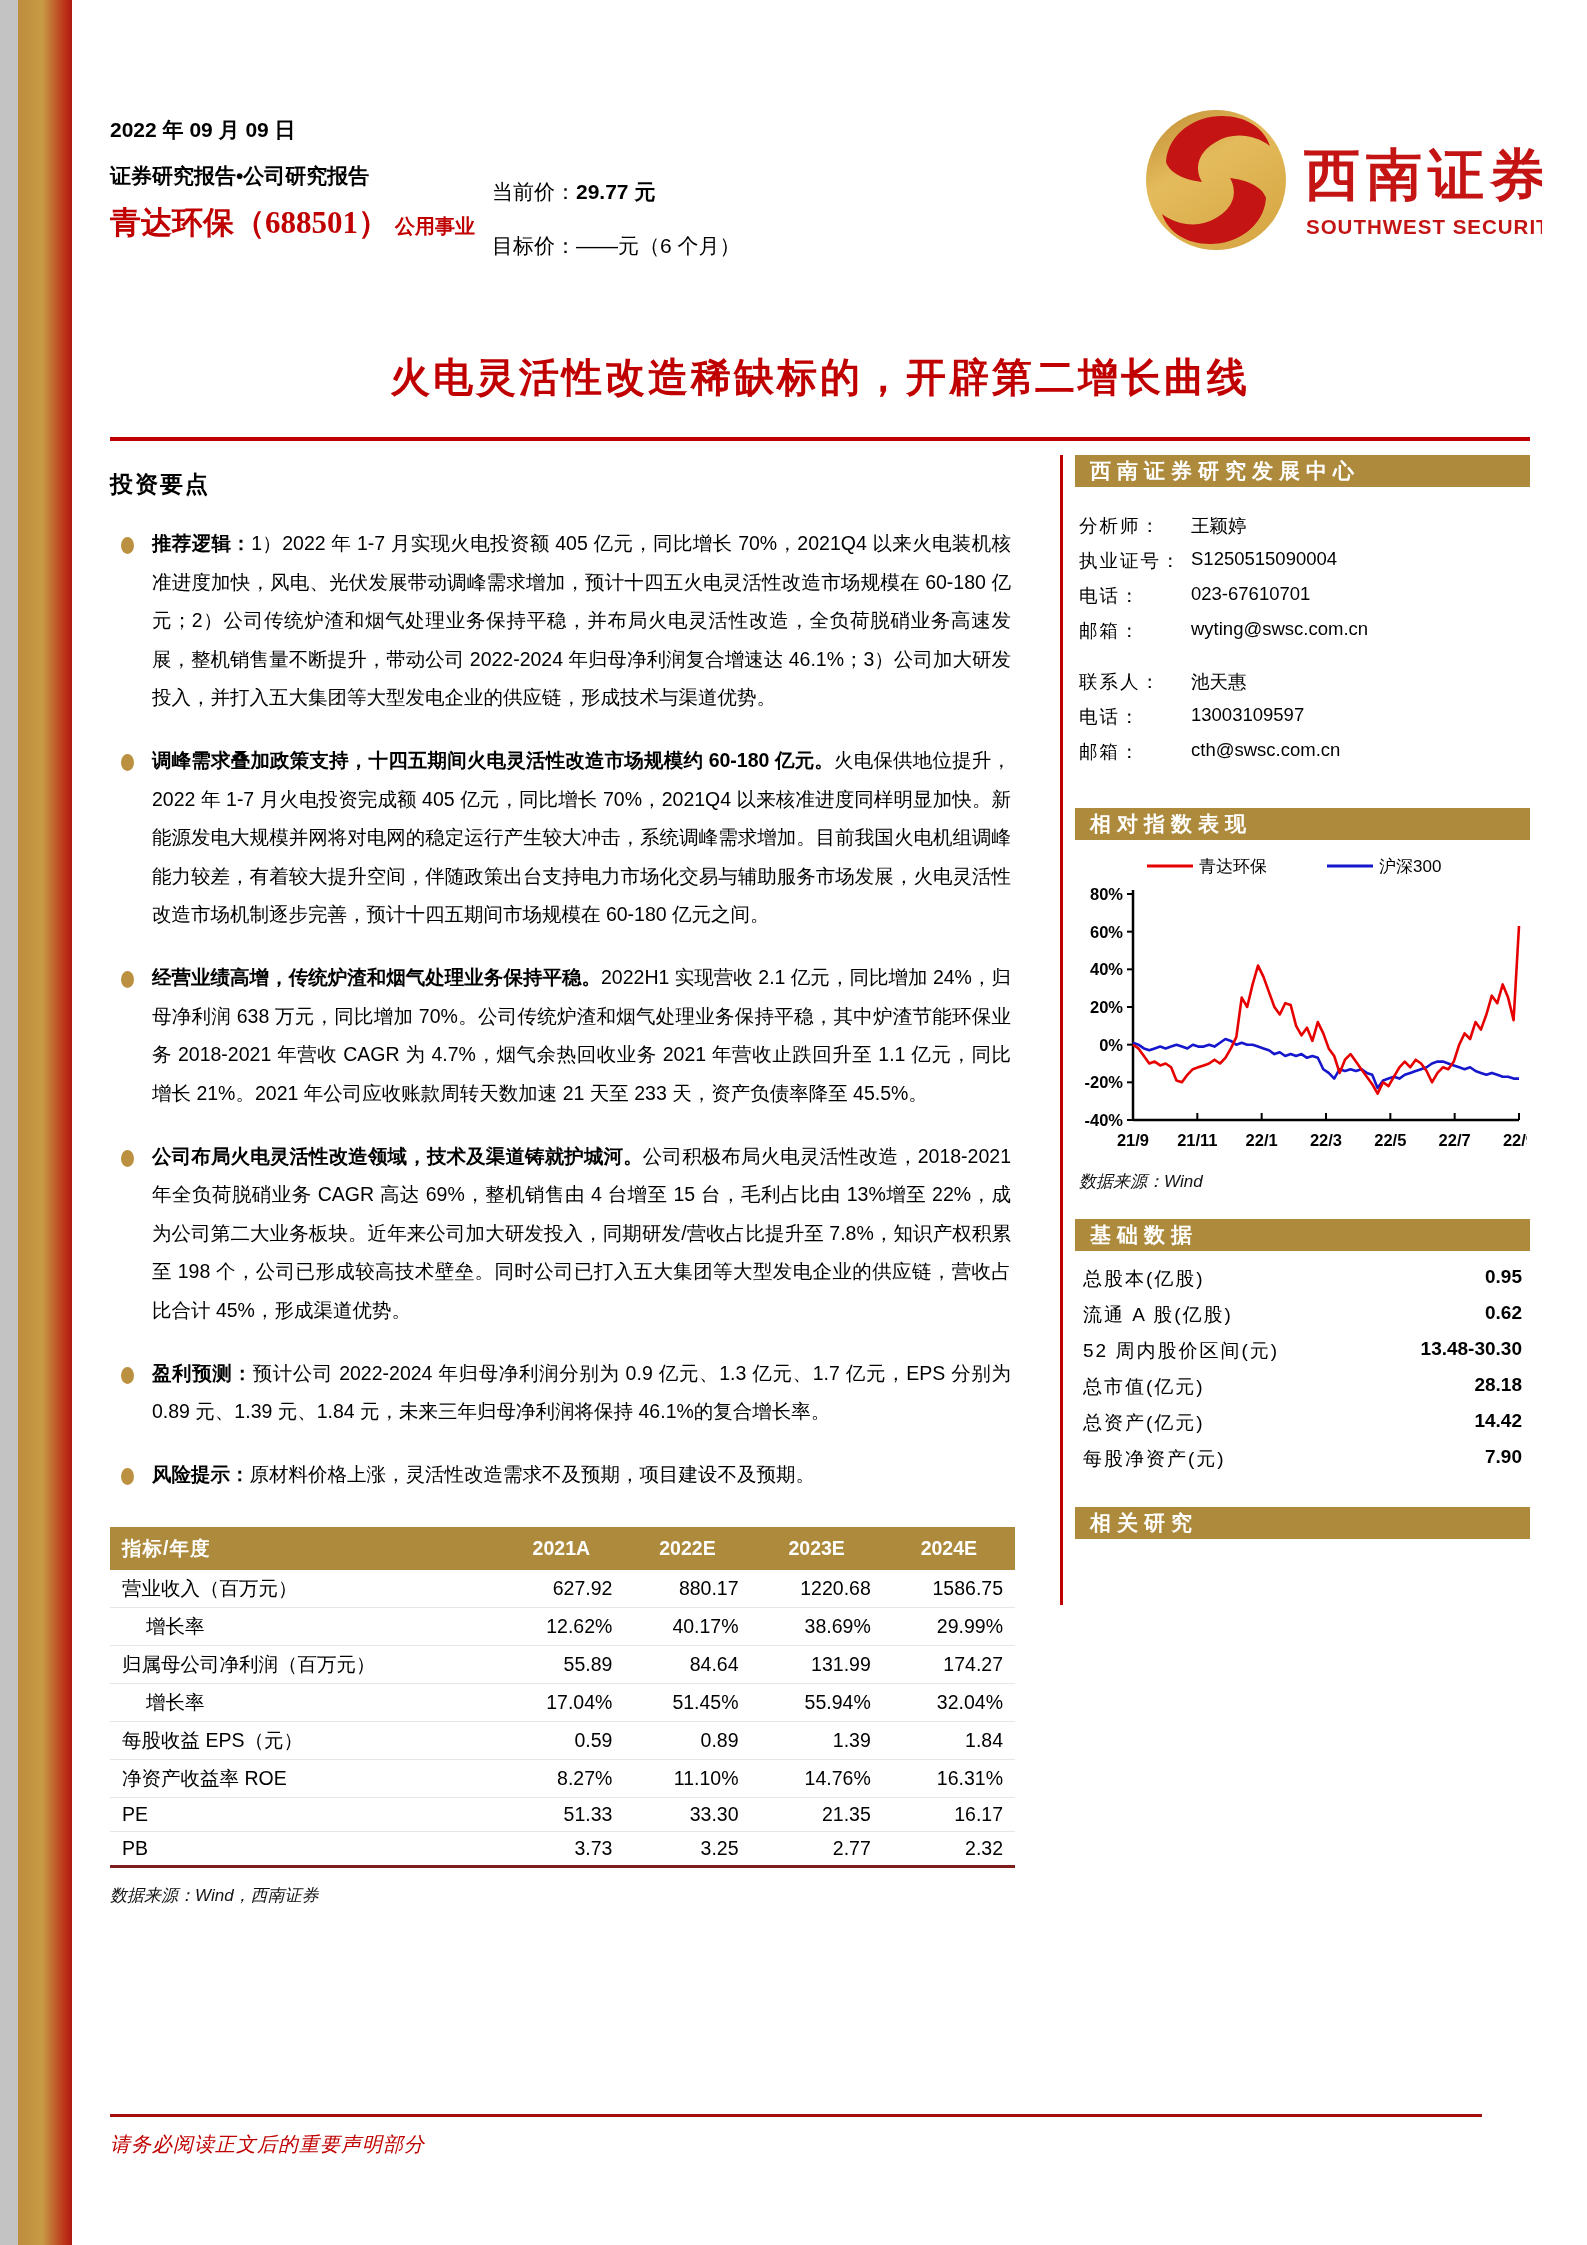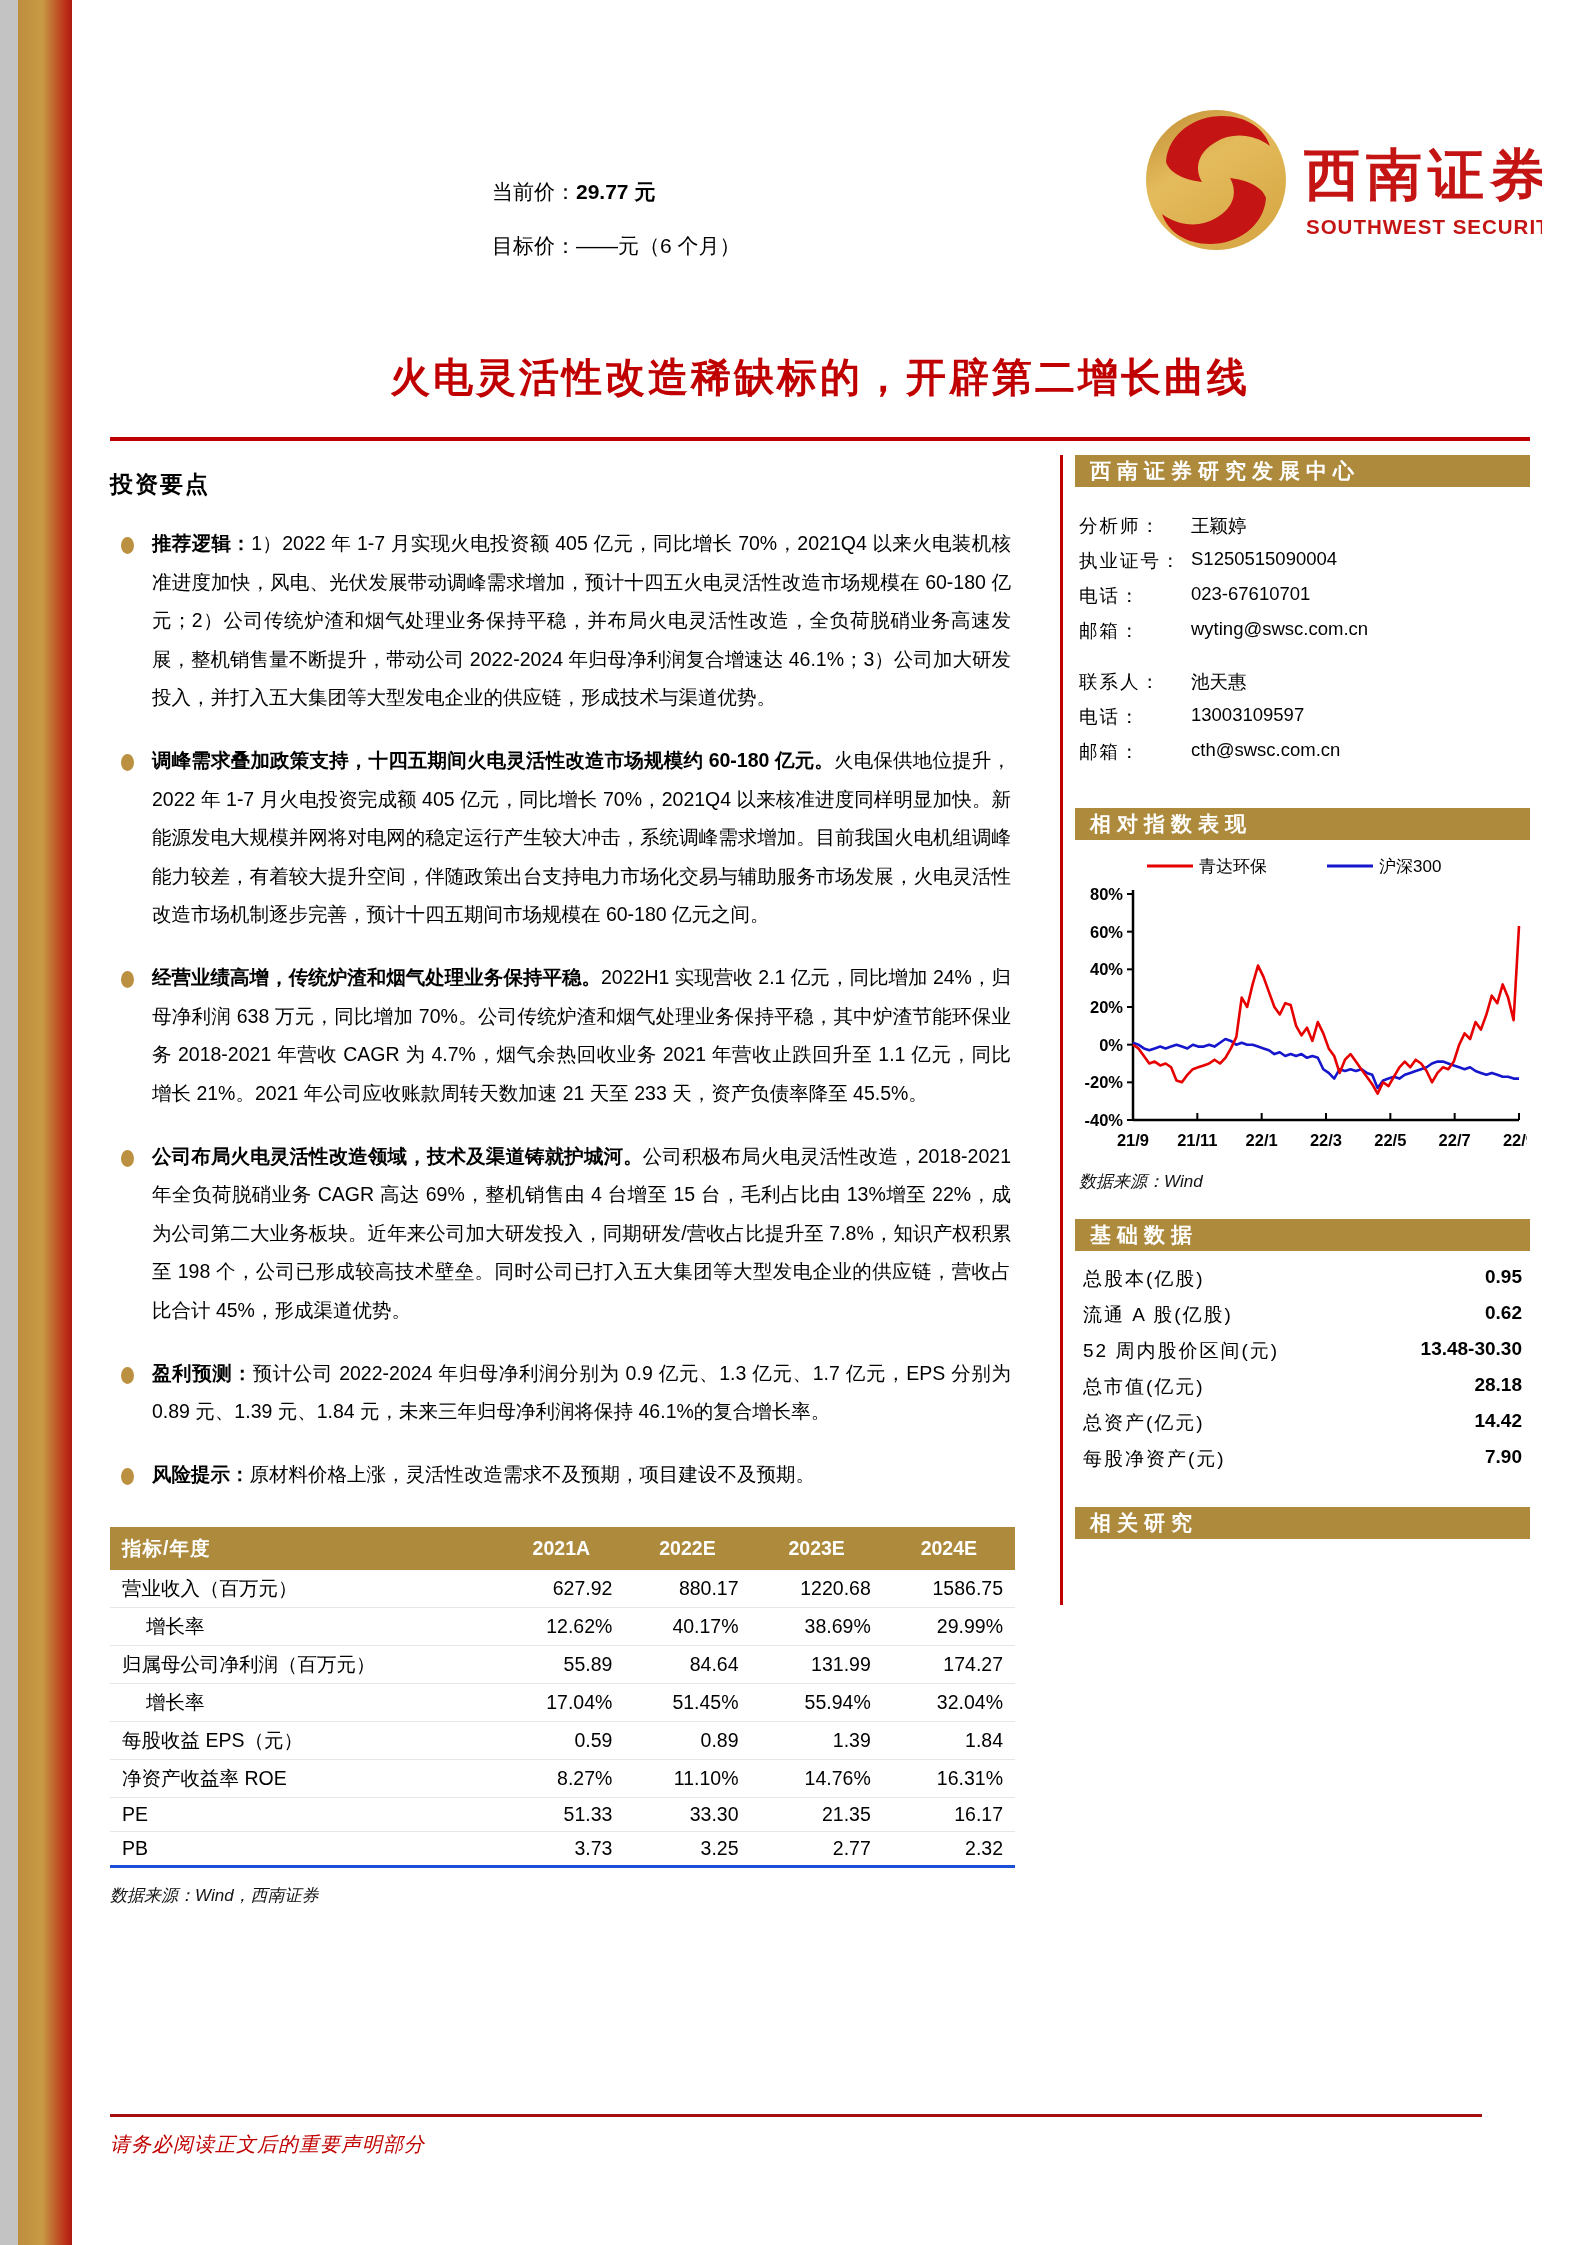"2022 年 09 月 09" div.h-left { html: none -> <div> <div>2022 年 09 月 09 日</div> <div>证券研究报告•公司研究报告</div> <div> <span>青达环保（688501）</span><span>公用事业</span> </div> </div> }
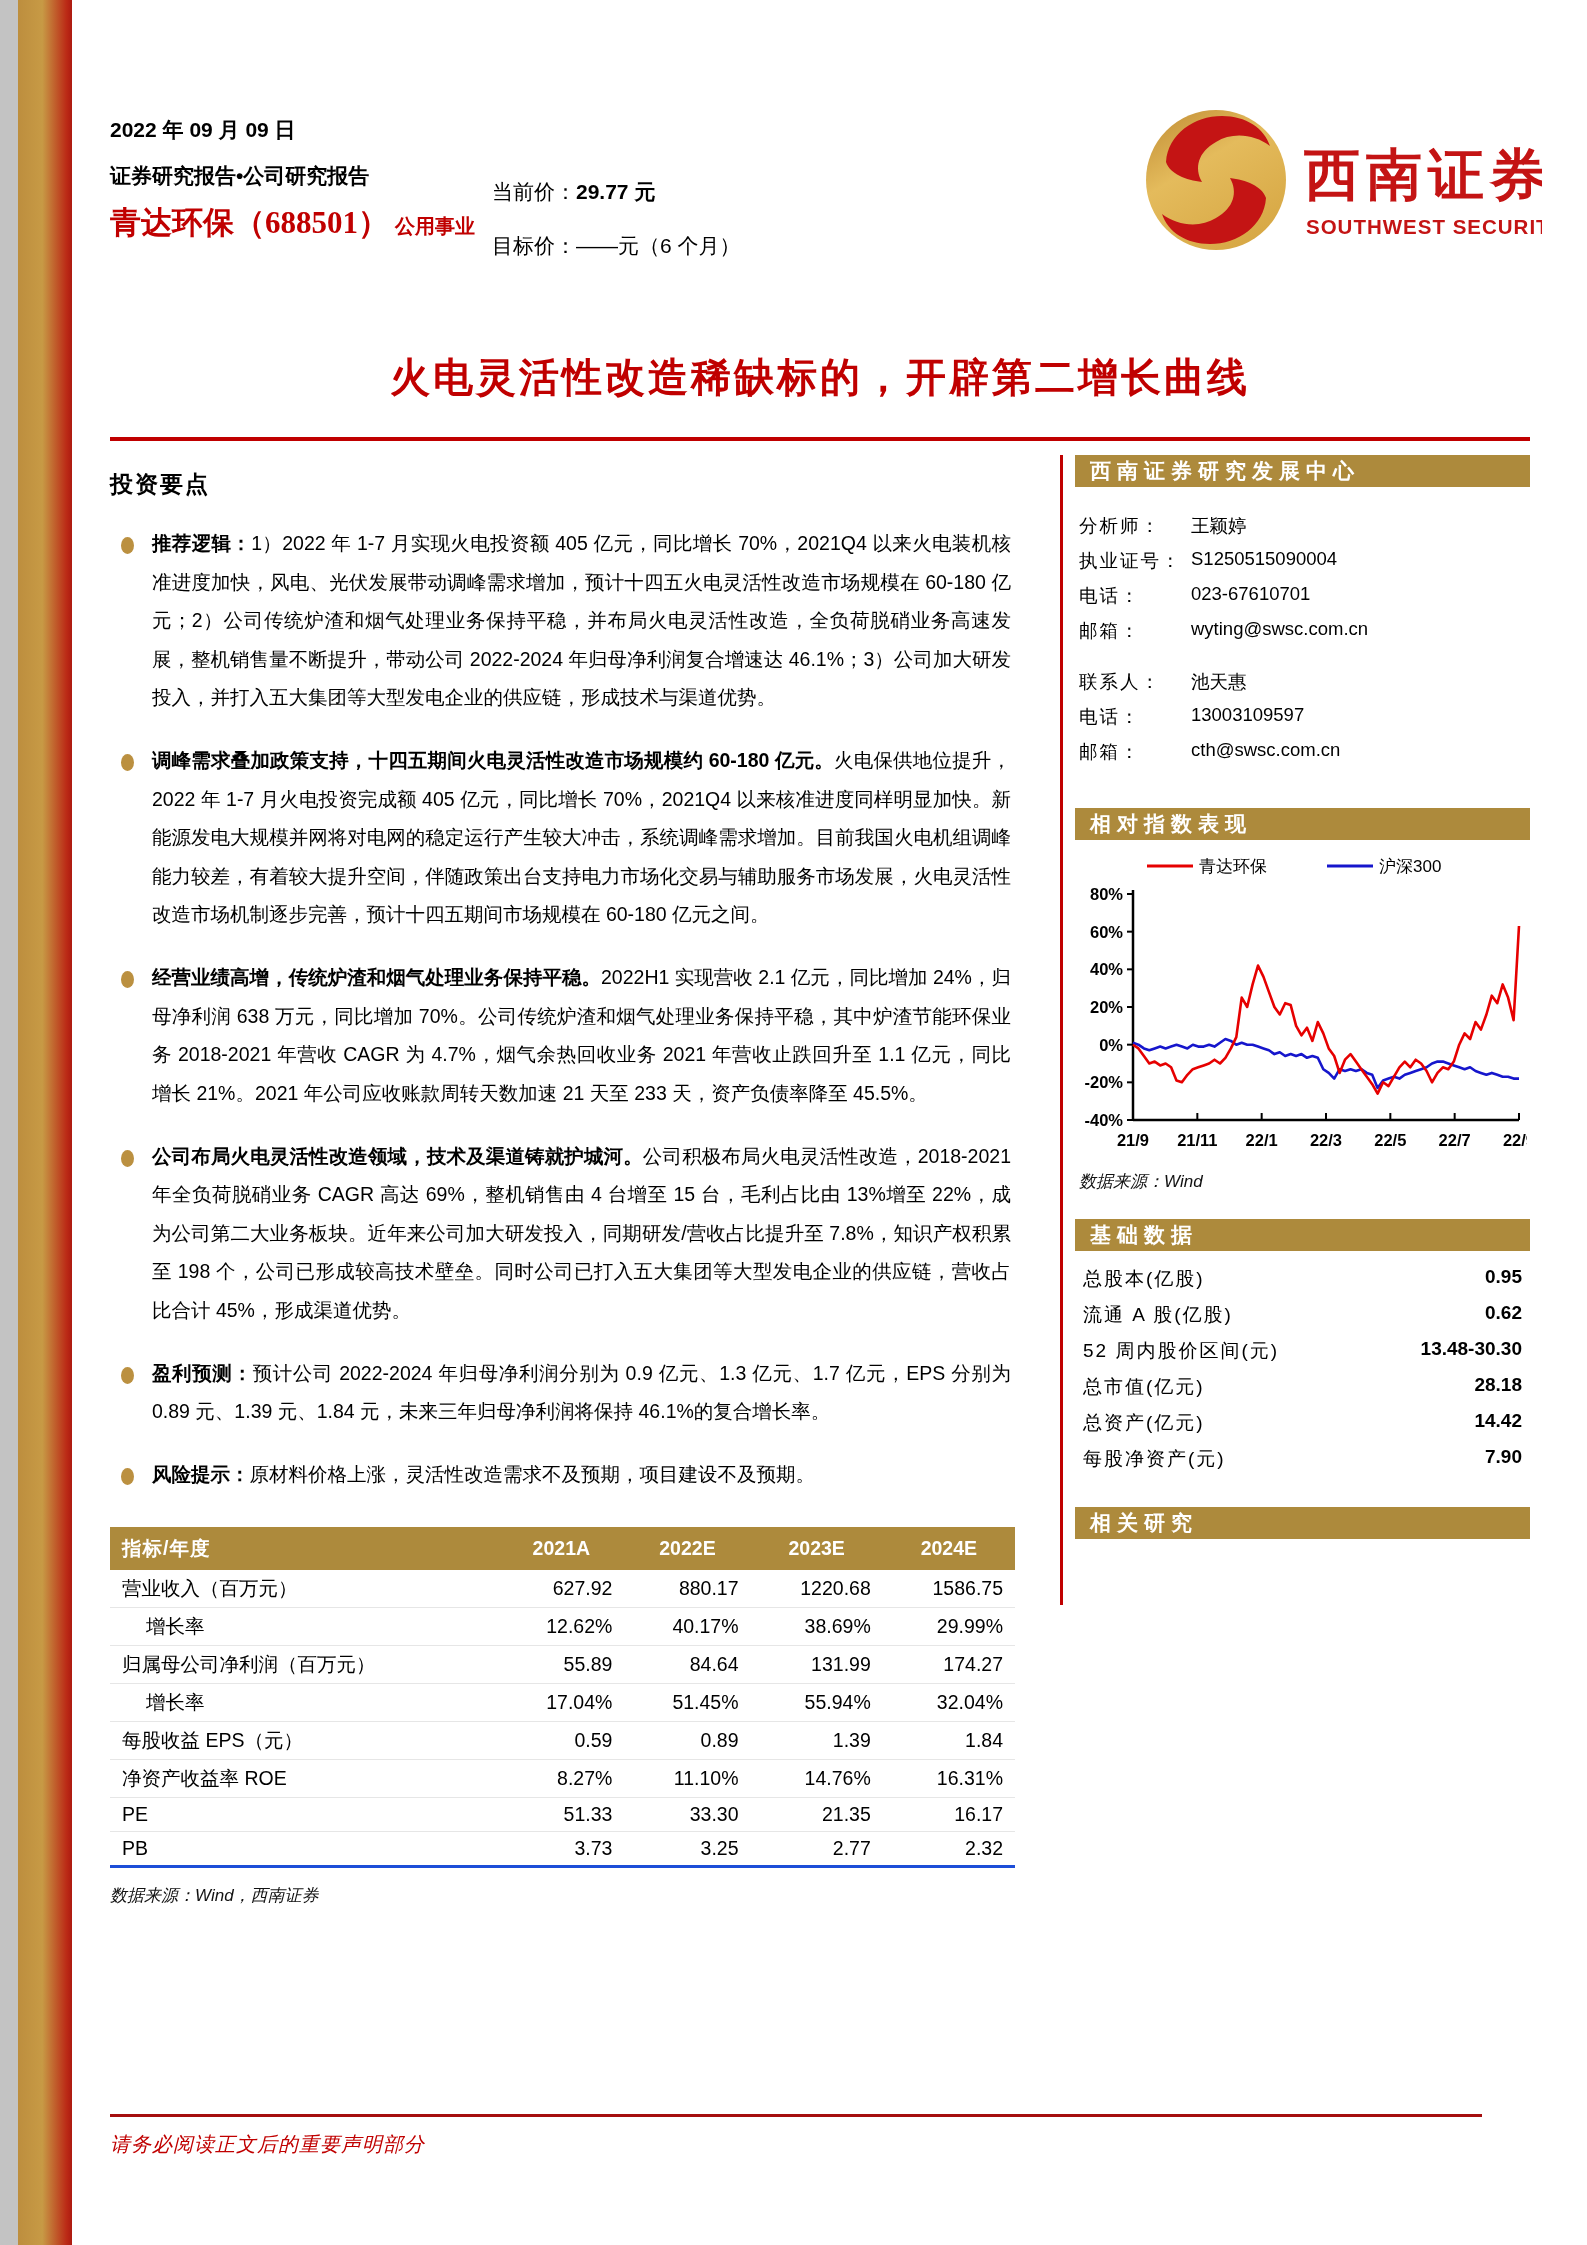"指标/年度" .table-wrap { border-bottom: 3px solid #1d4ed8 -> 3px solid #7f1d1d }
